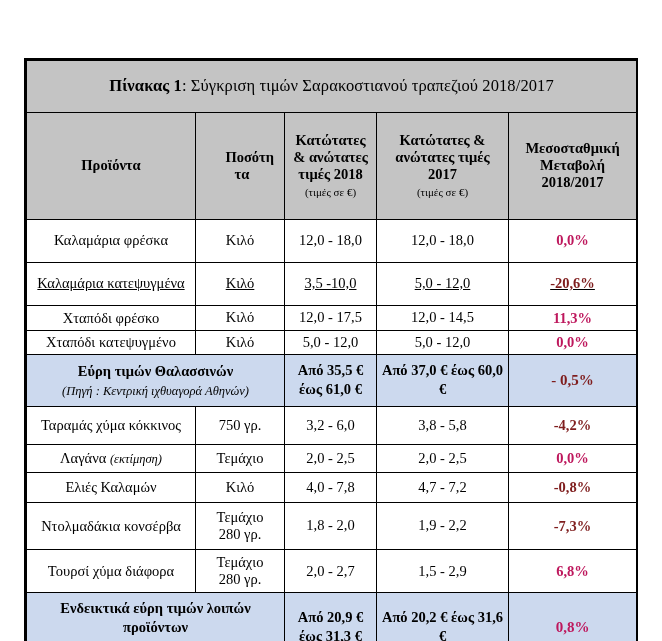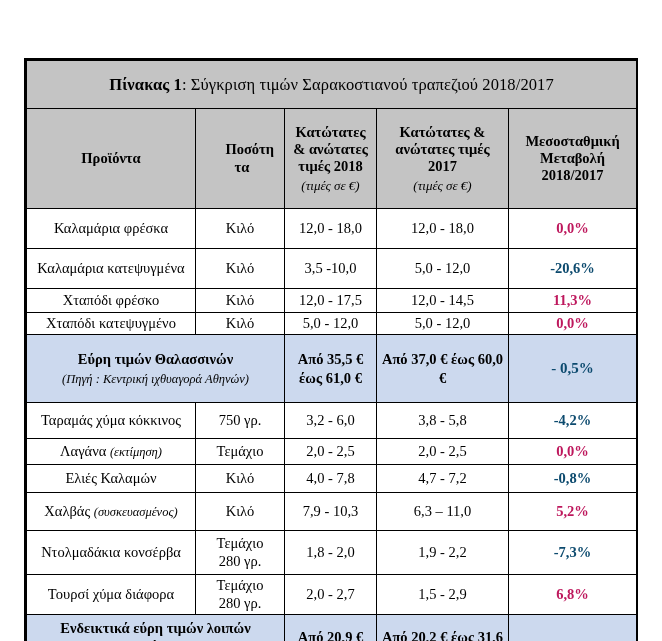"(τιμές σε €)" .h-sub { font-size: 13px -> 11px; font-style: italic -> none }
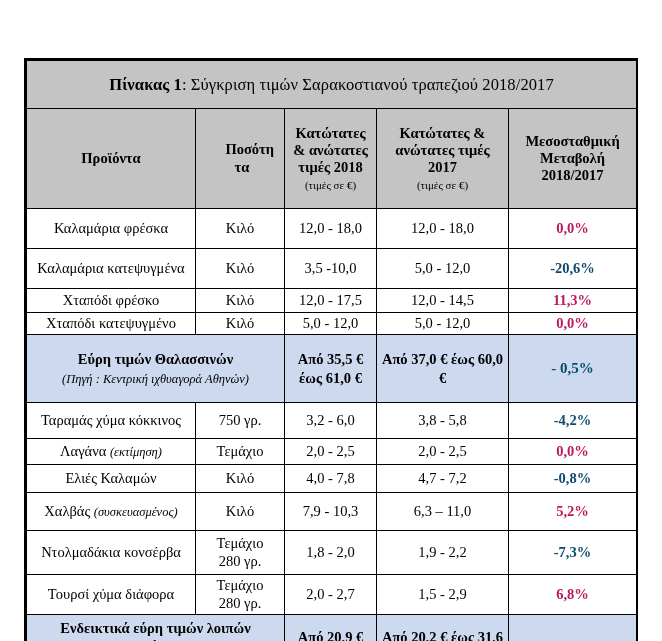"Καλαμάρια κατεψυγμένα" tr { text-decoration: none -> underline }
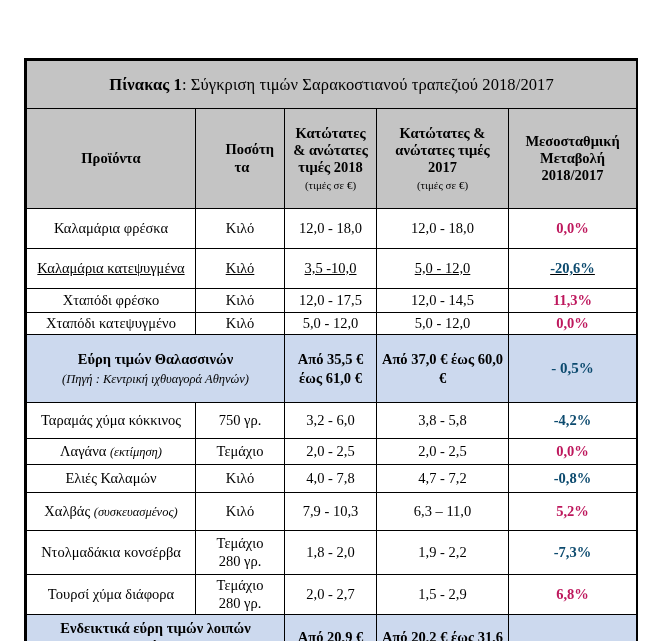"-20,6%" .neg { color: #0c4a6e -> #7f1d1d }
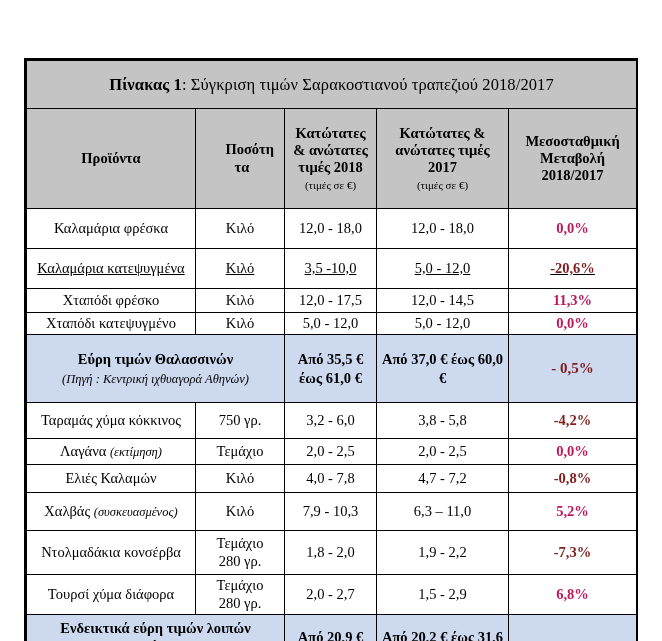"Εύρη τιμών Θαλασσινών" tr.summary-row { height: 68px -> 48px }
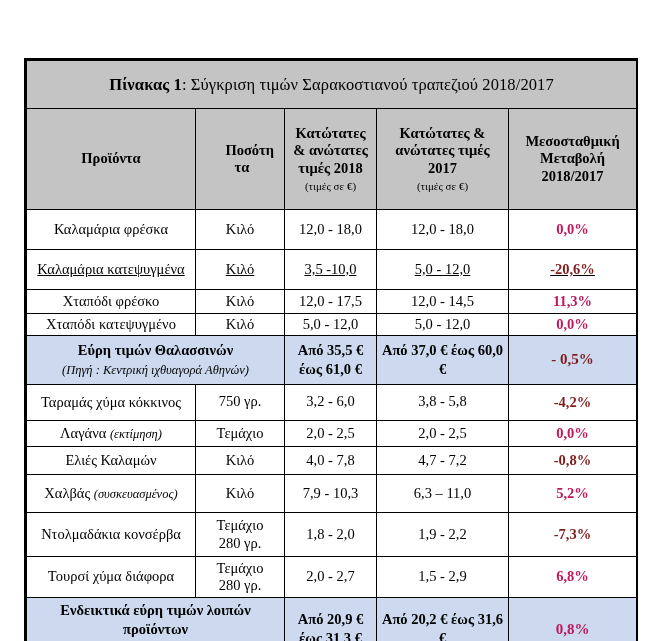"Χαλβάς (συσκευασμένος)" tr { html: <tr> <td><span>Χαλβάς</span> <span>(συσκευασμένος)</span></td> <td><span>Κιλό</span></td> <td>7,9 - 10,3</td> <td>6,3 – 11,0</td> <td>5,2%</td> </tr> -> none }
